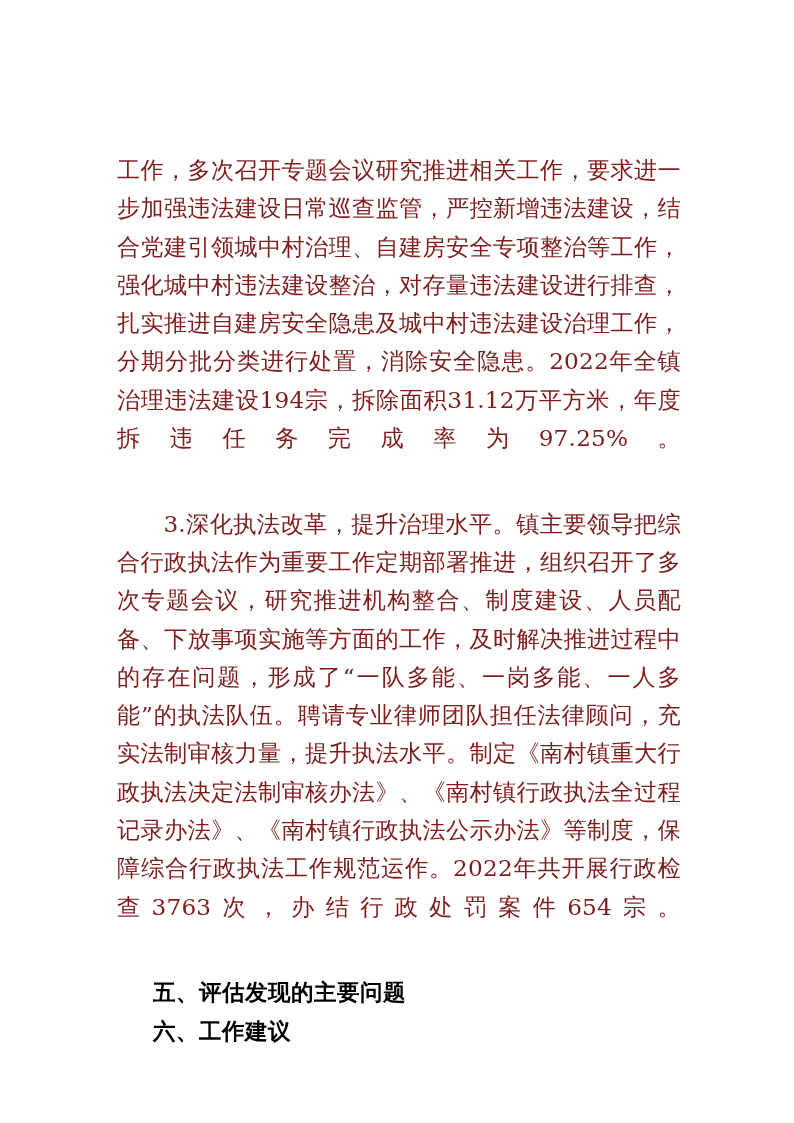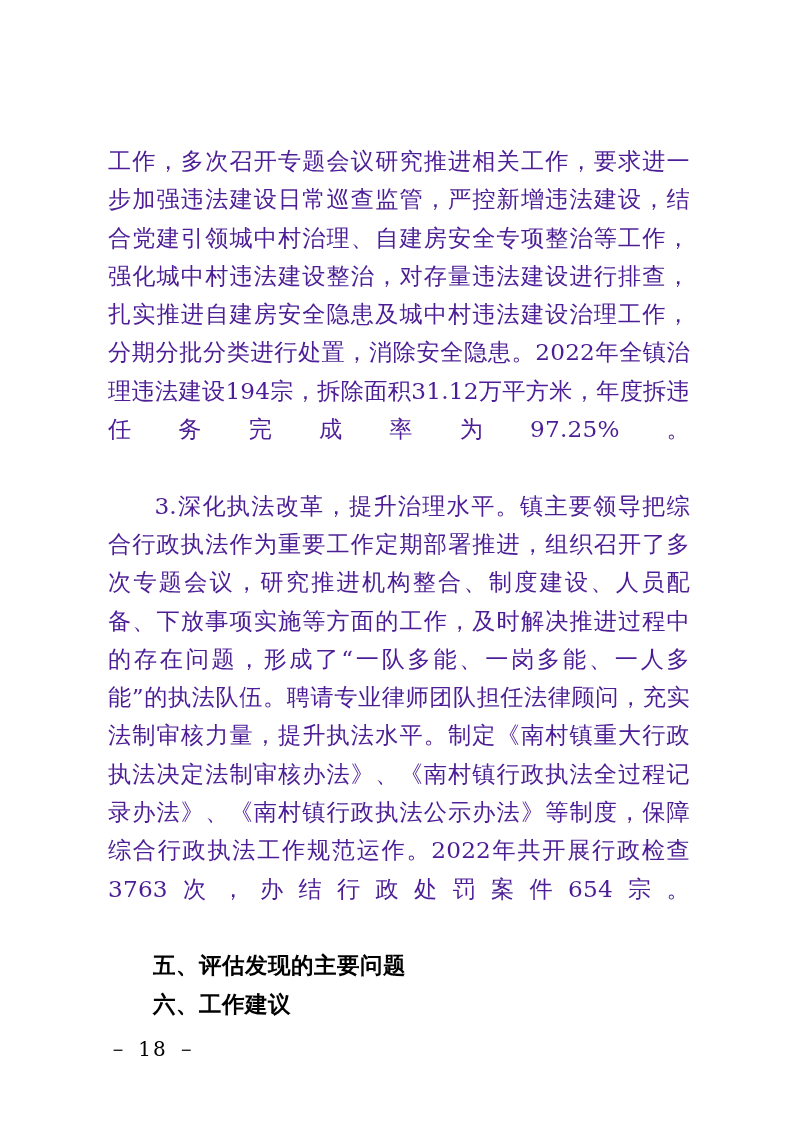"工作，多次召开专题会议研究推进相关工作，要求进一步加强违法建设日常巡查监管，严控" .para { color: #4c1d95 -> #7f1d1d; margin: 0 -> 9px }
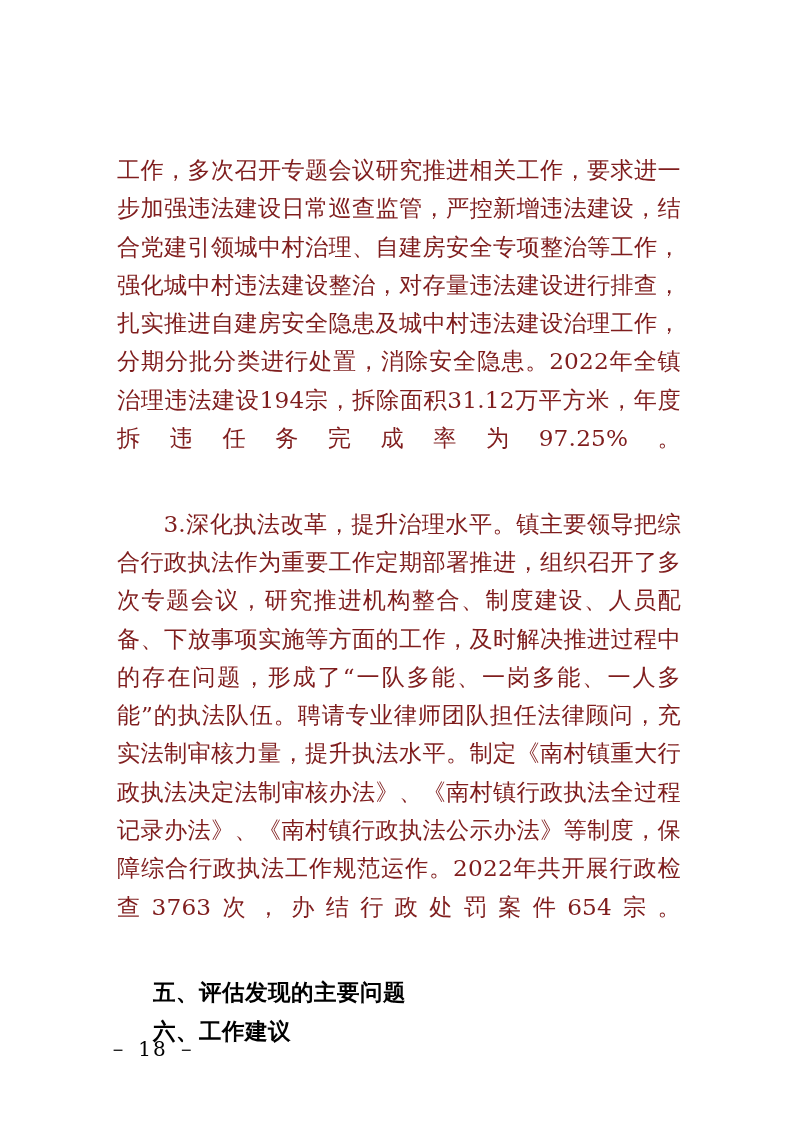"－ 18 －" div.folio { html: <div>－ 18 －</div> -> none }
